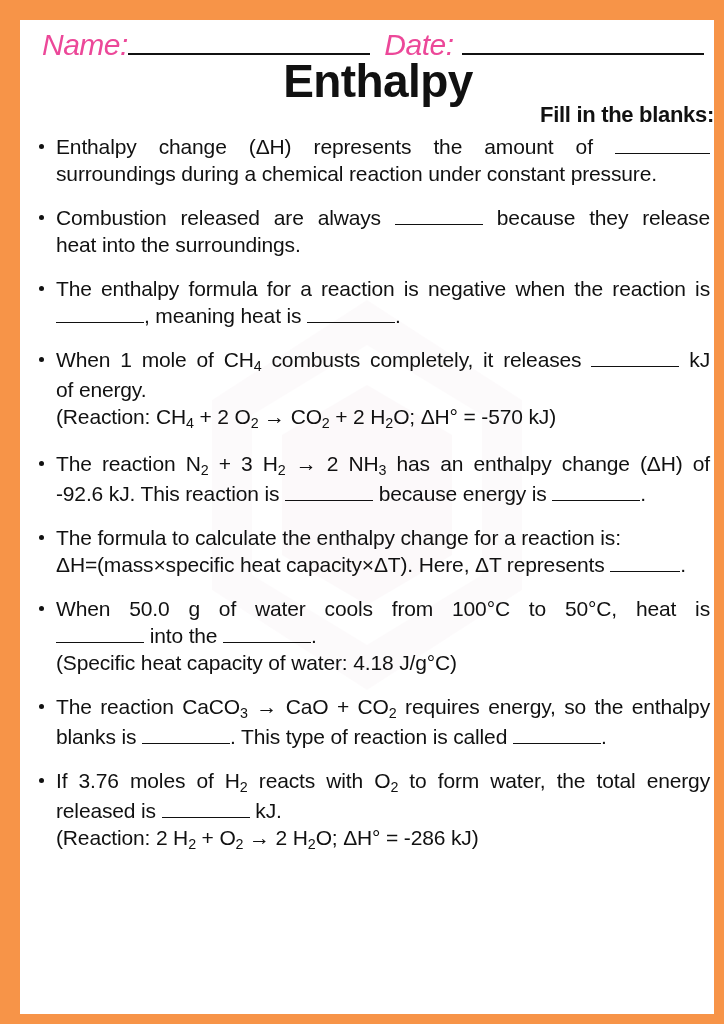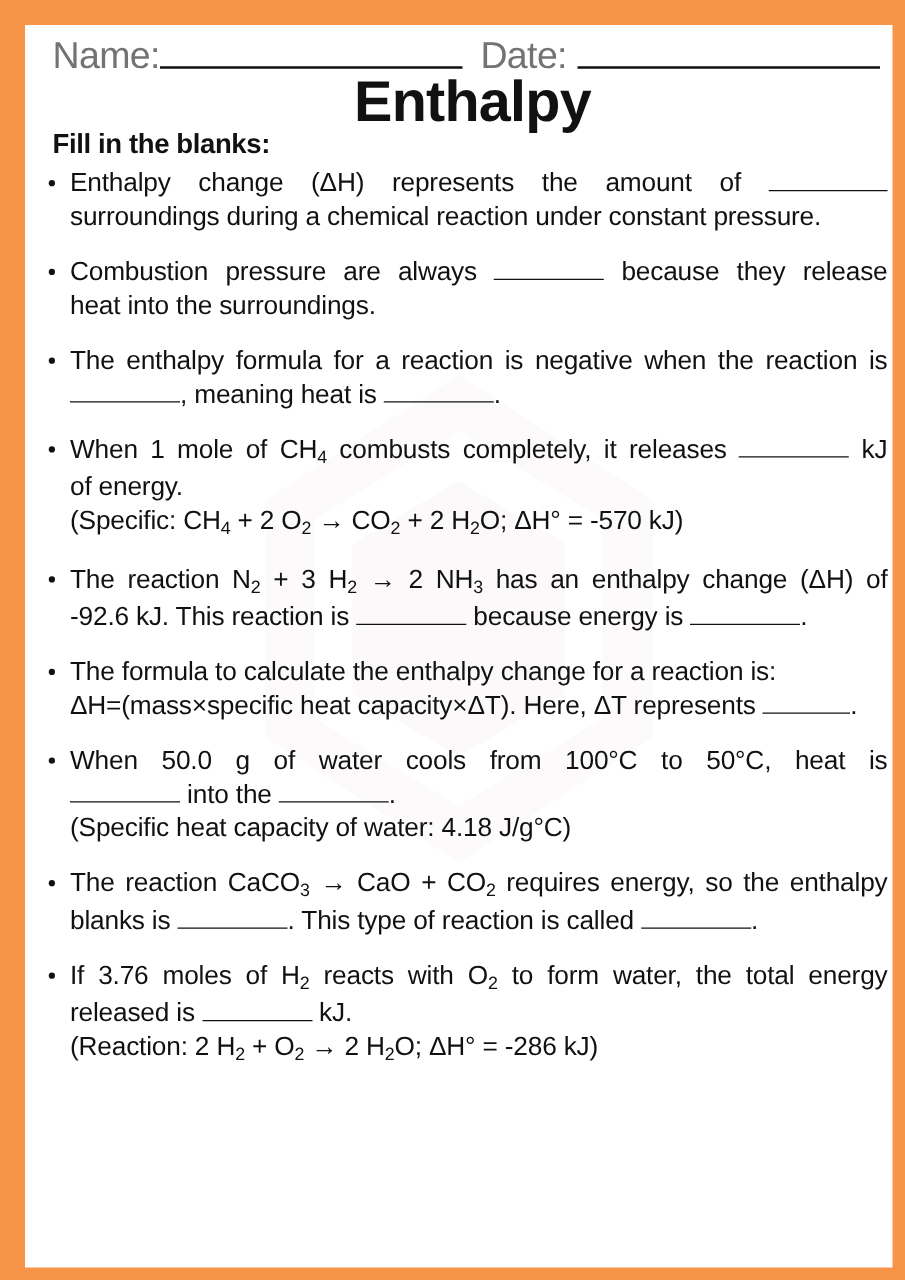"Name:" .nd-label { color: #737373 -> #ec4899; font-style: none -> italic }
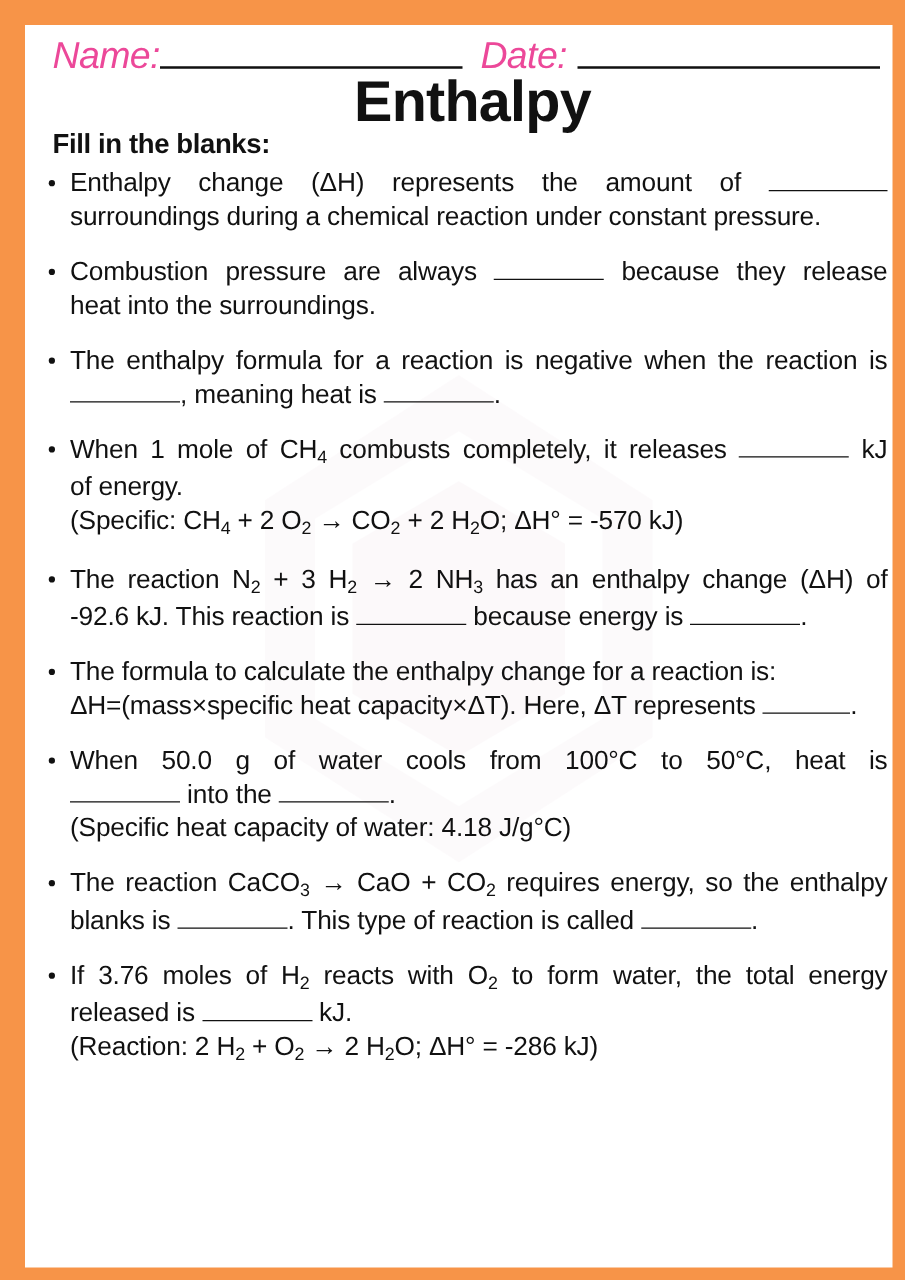"Fill in the blanks:" .subtitle { text-align: none -> right }
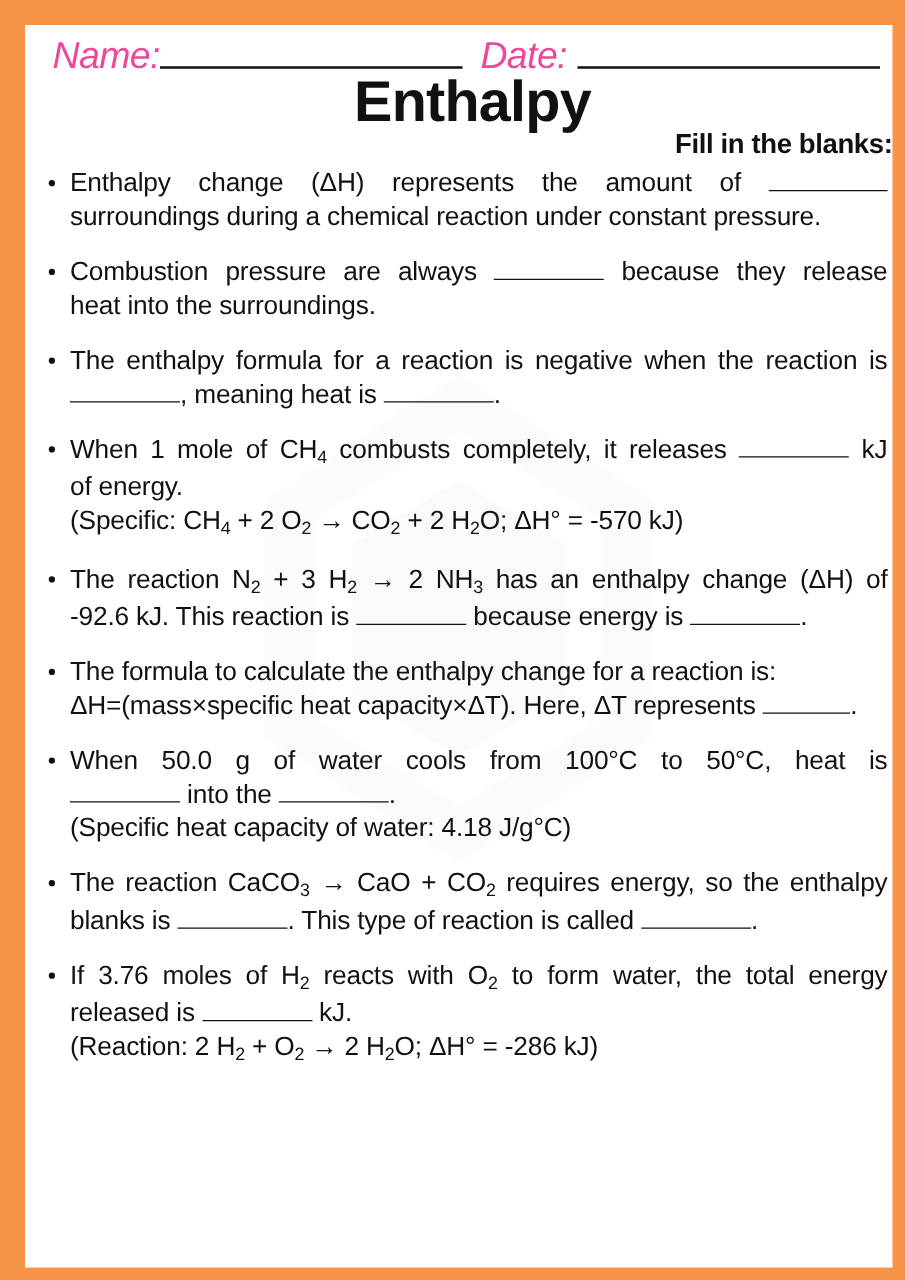"Combustion pressure are always" span { text: pressure -> released }
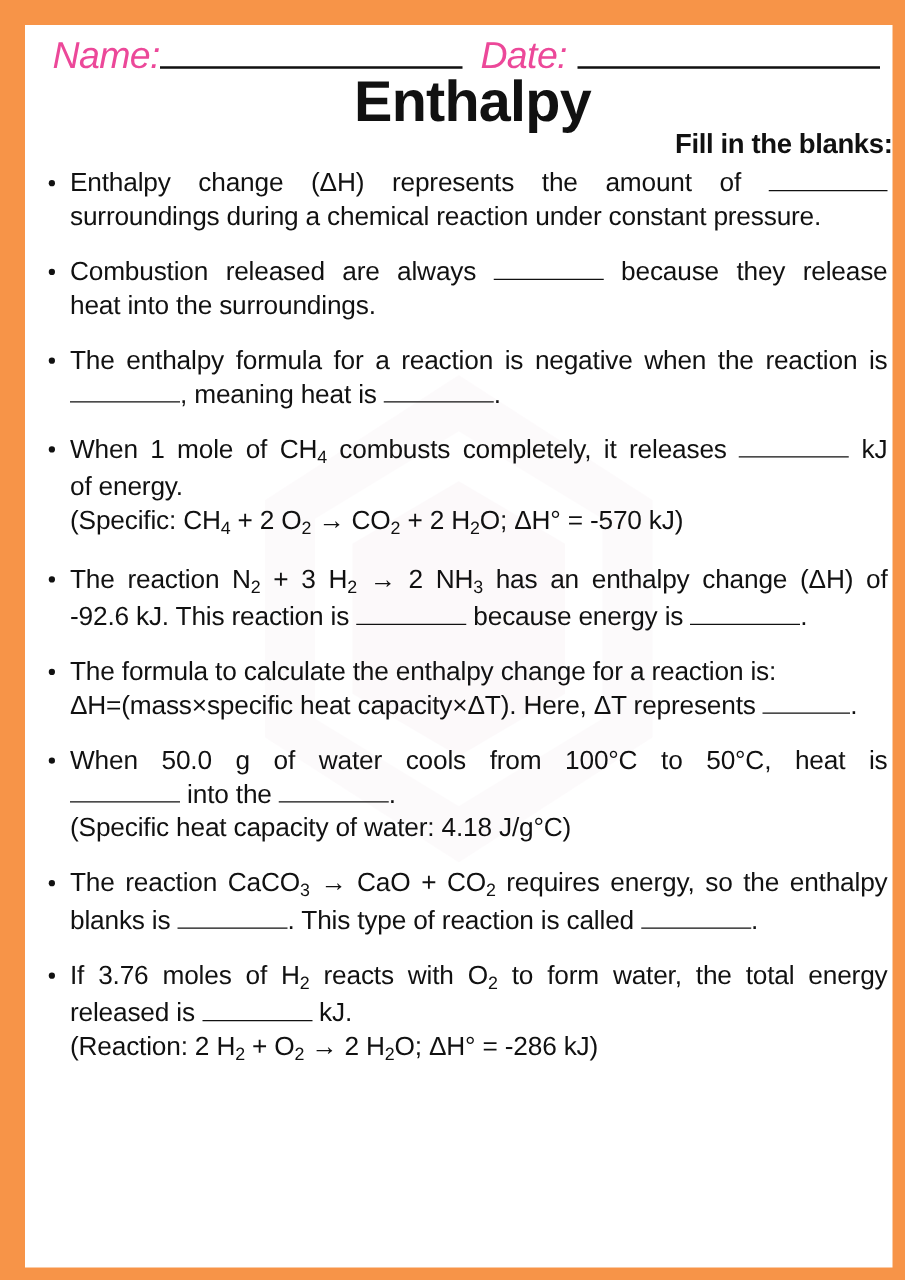"(Specific: CH" span { text: Specific -> Reaction }
